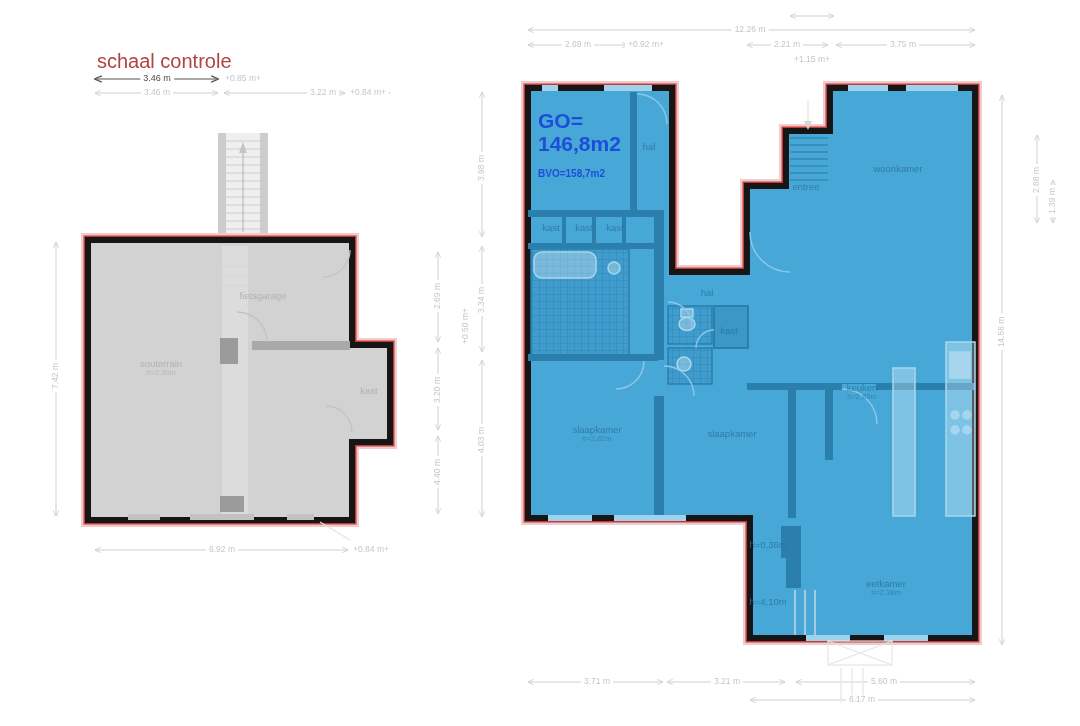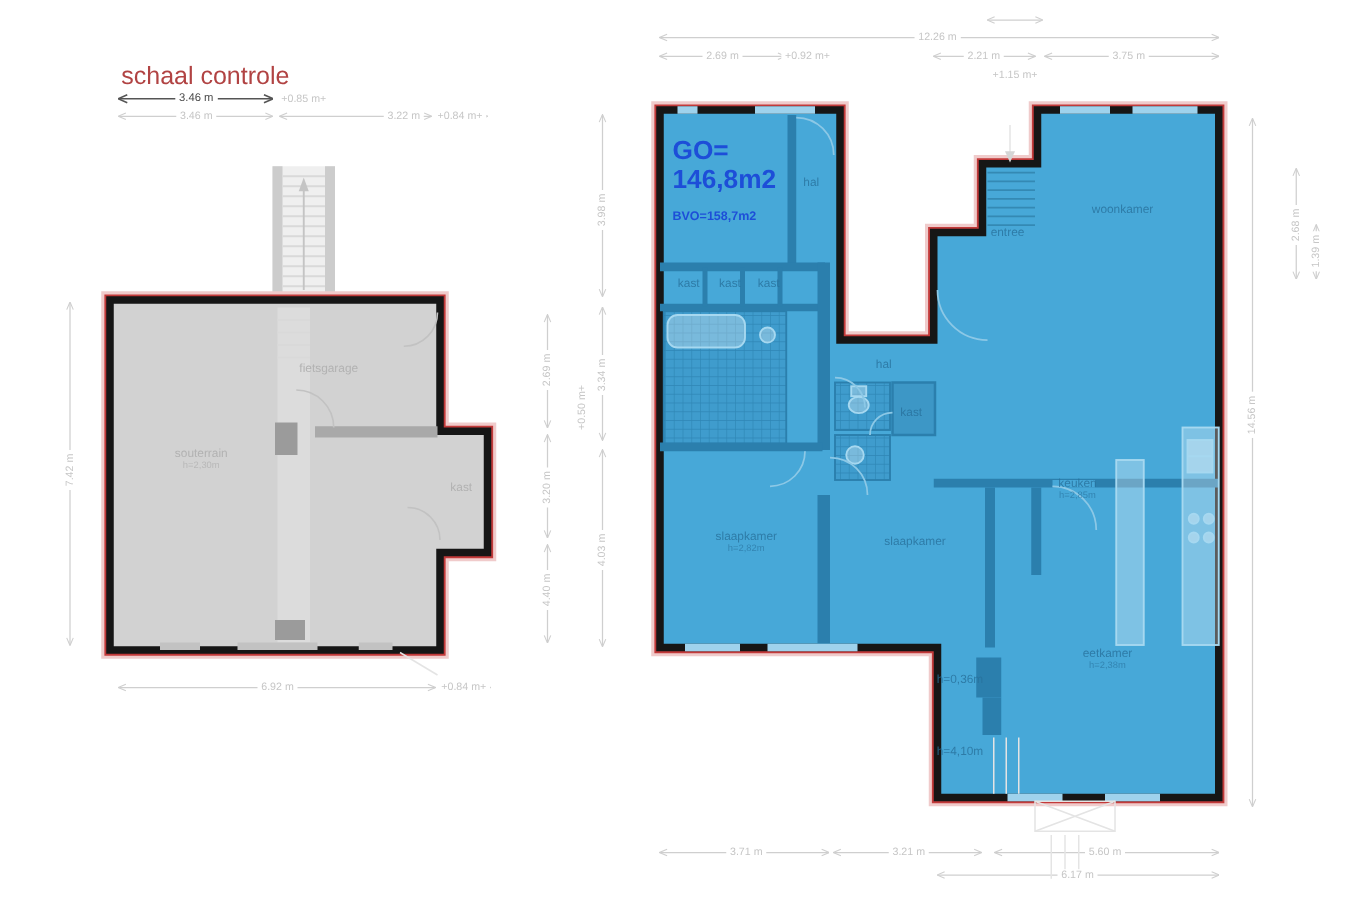"eetkamer" div.lbl { top: 528px -> 588px }
